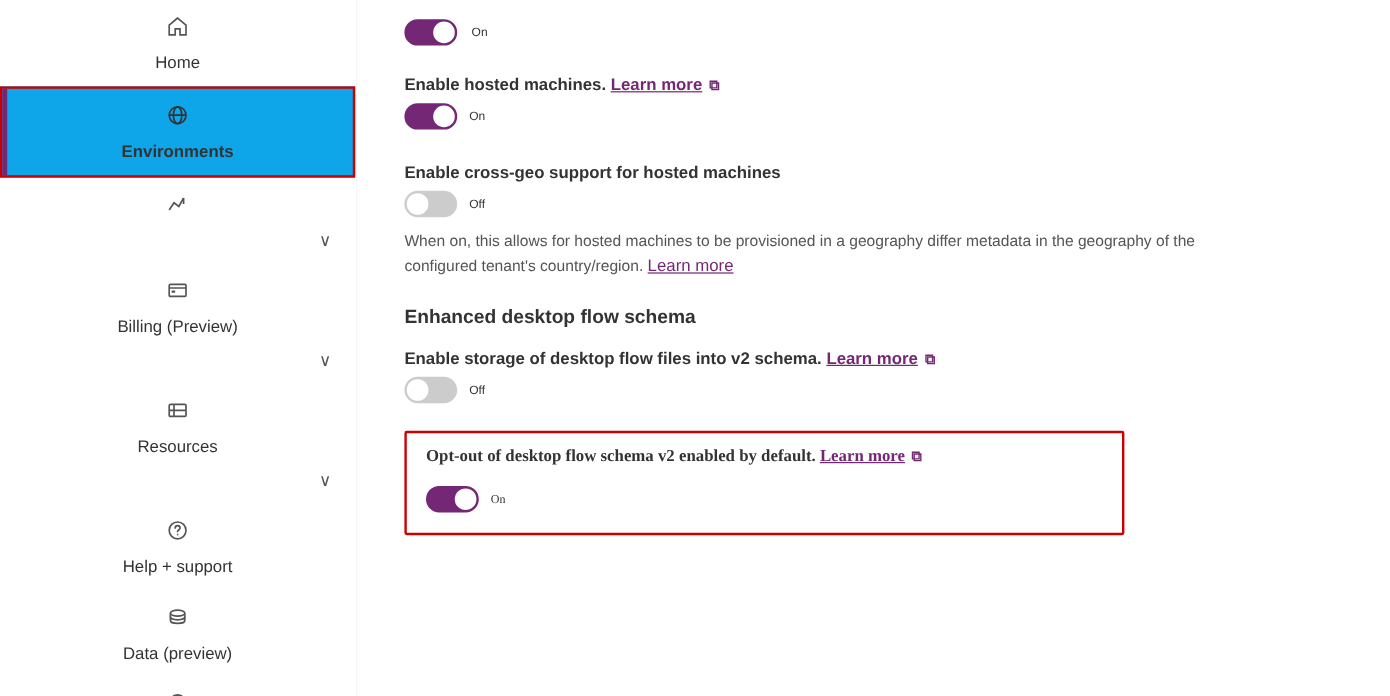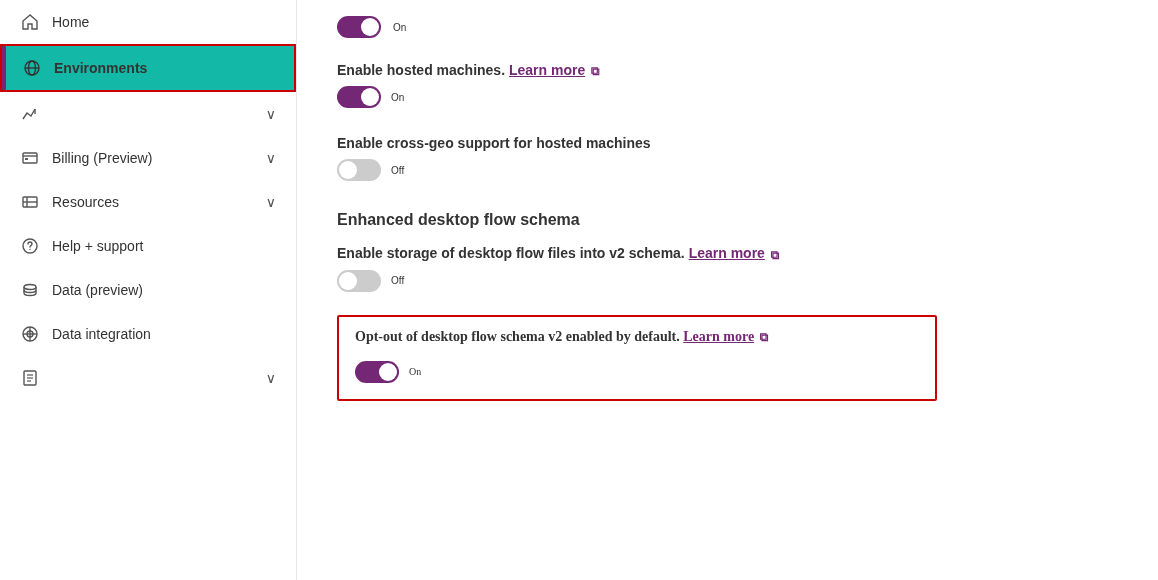"Home" .sidebar-item { flex-direction: none -> column }
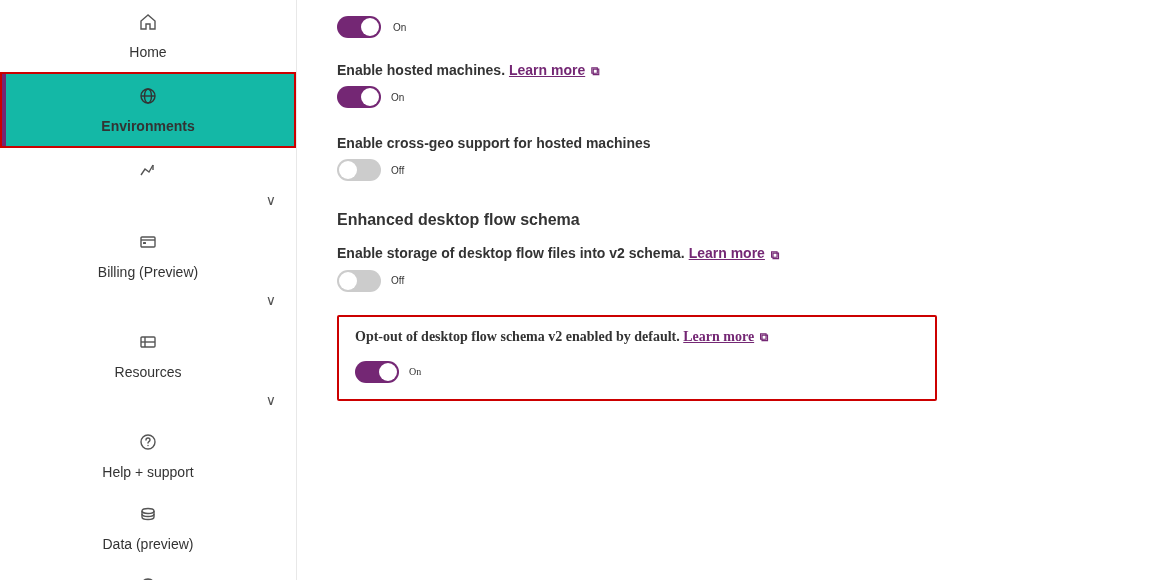"Environments" .sidebar-item.active { background: #14b8a6 -> #0ea5e9 }
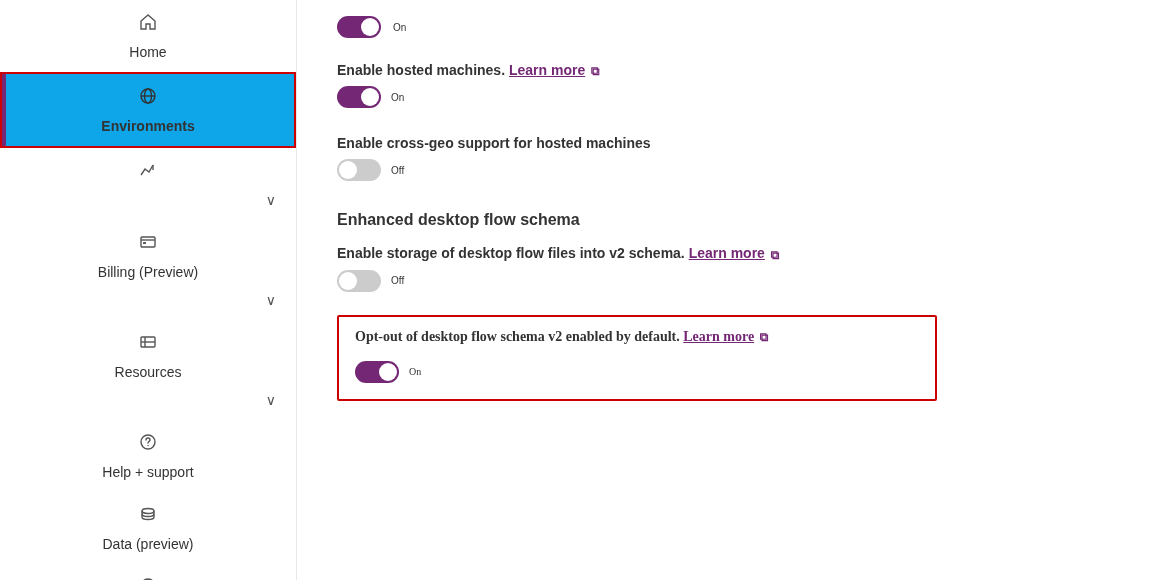"When on, this allows for" div.description-text { html: none -> <div> When on, this allows for hosted machines to be provisioned in a geography differ metadata in the geography of the configured tenant's country/region. <a>Learn more</a> </div> }
